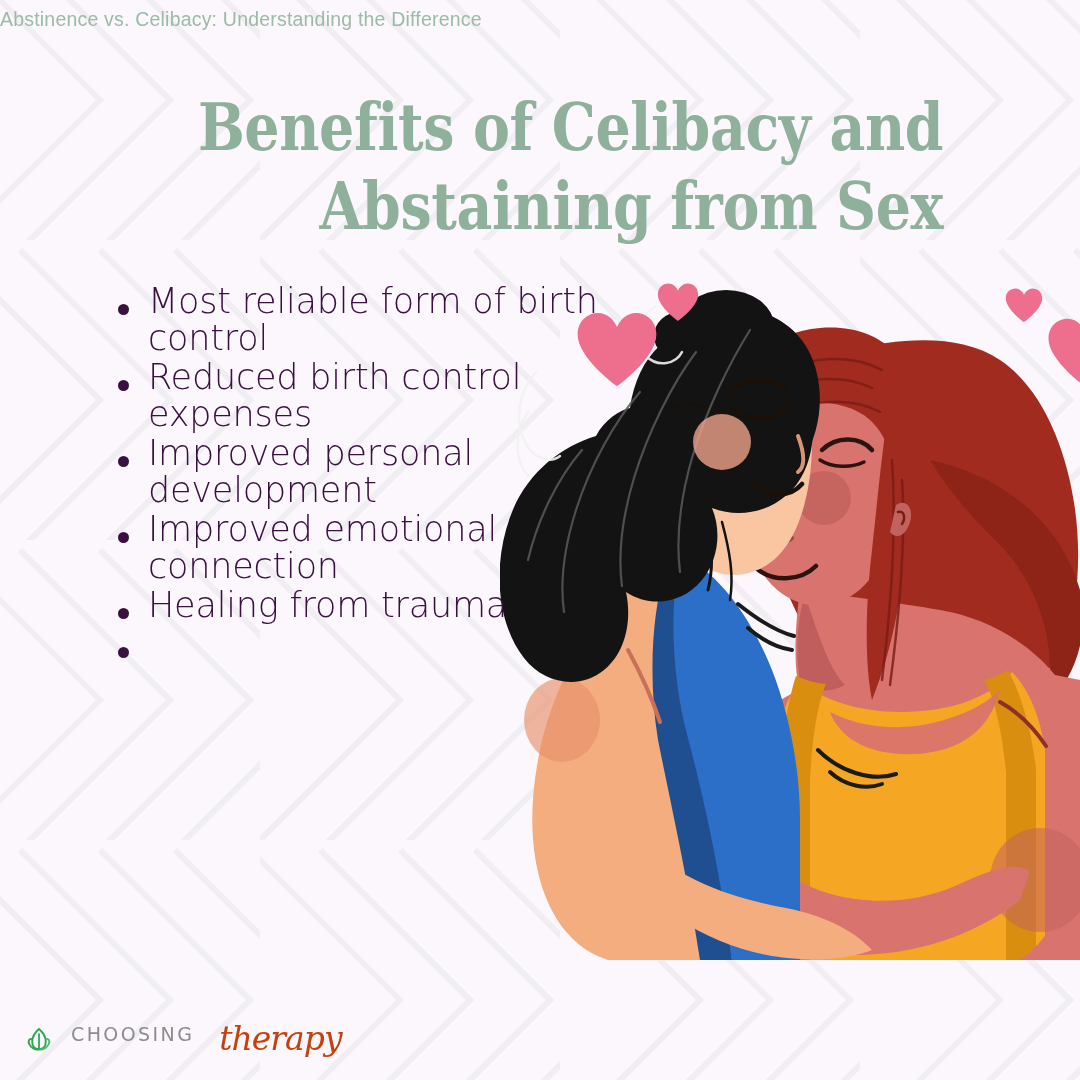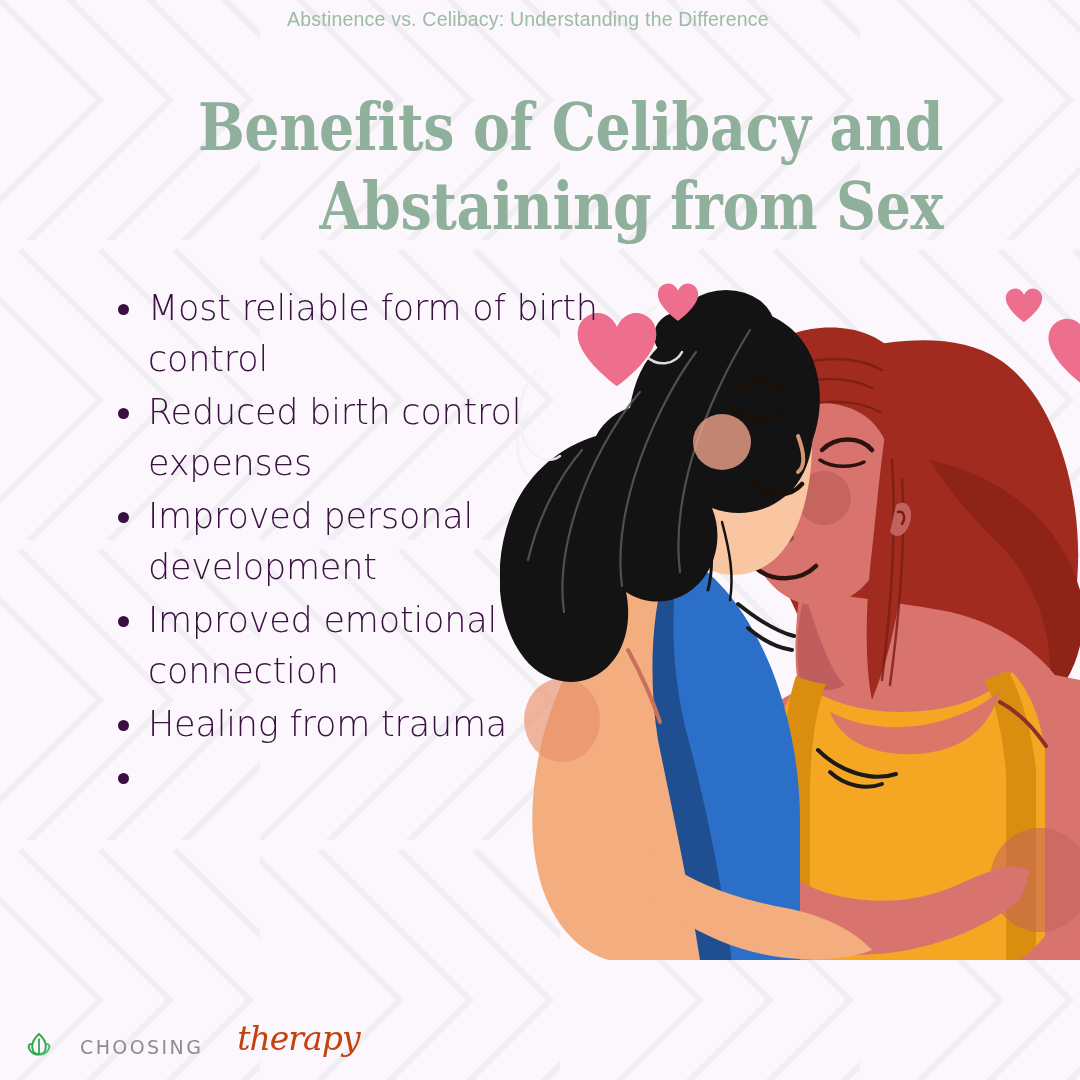"Abstinence vs. Celibacy: Understanding" #header { text-align: center -> left }
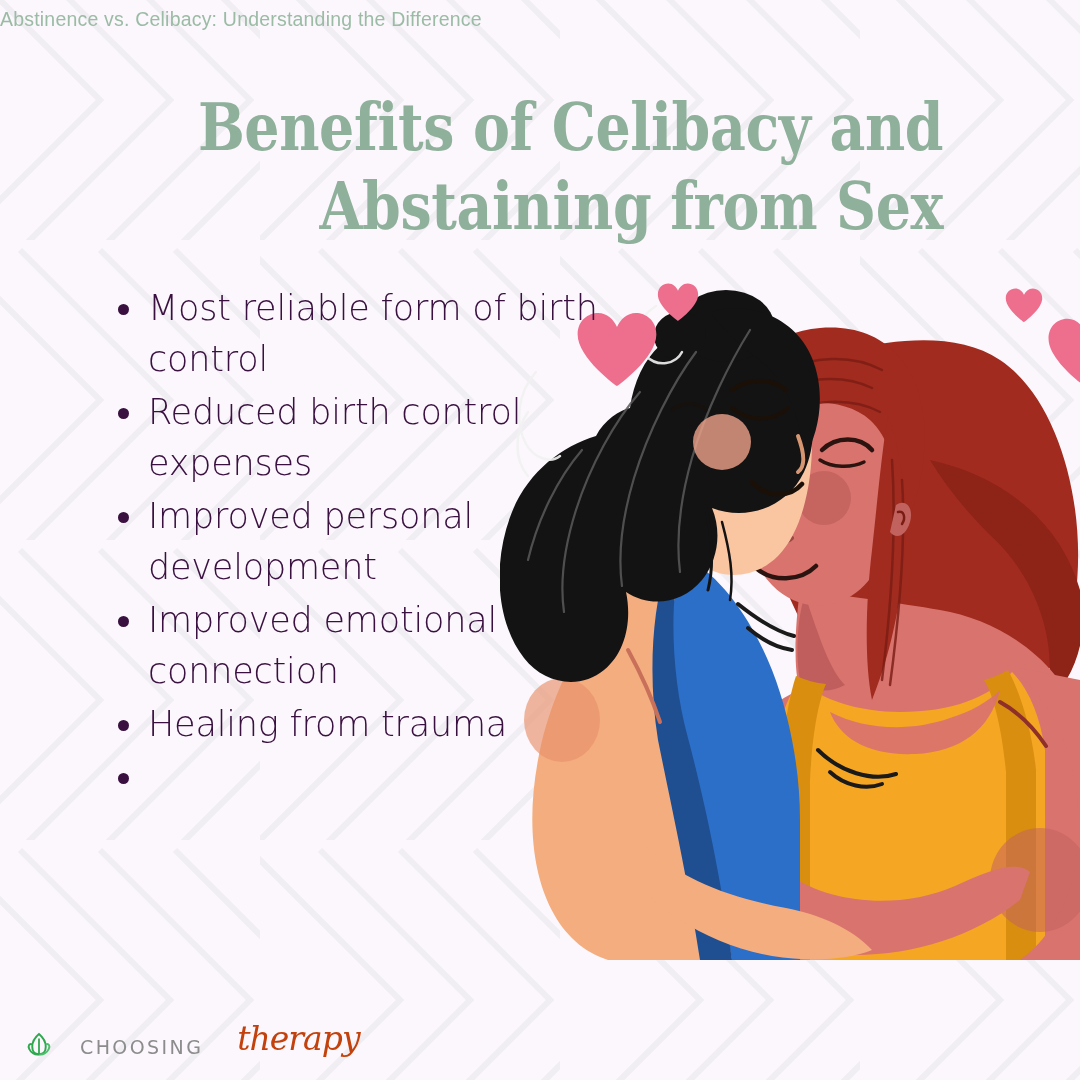"Most reliable form of birth" .benefit-item { line-height: 51px -> 37px }
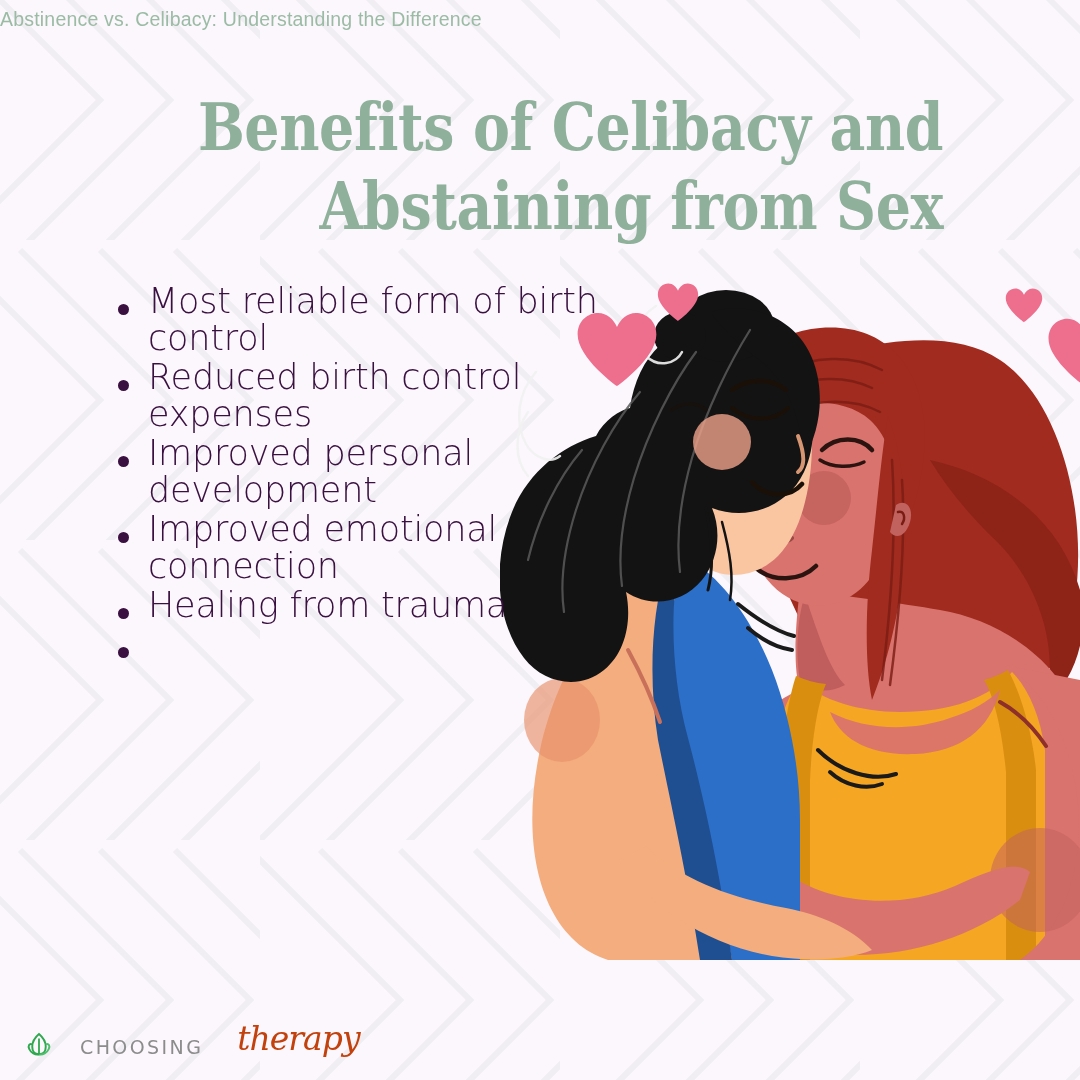"CHOOSING" #logo { align-items: flex-end -> flex-start; gap: 26px -> 17px }
